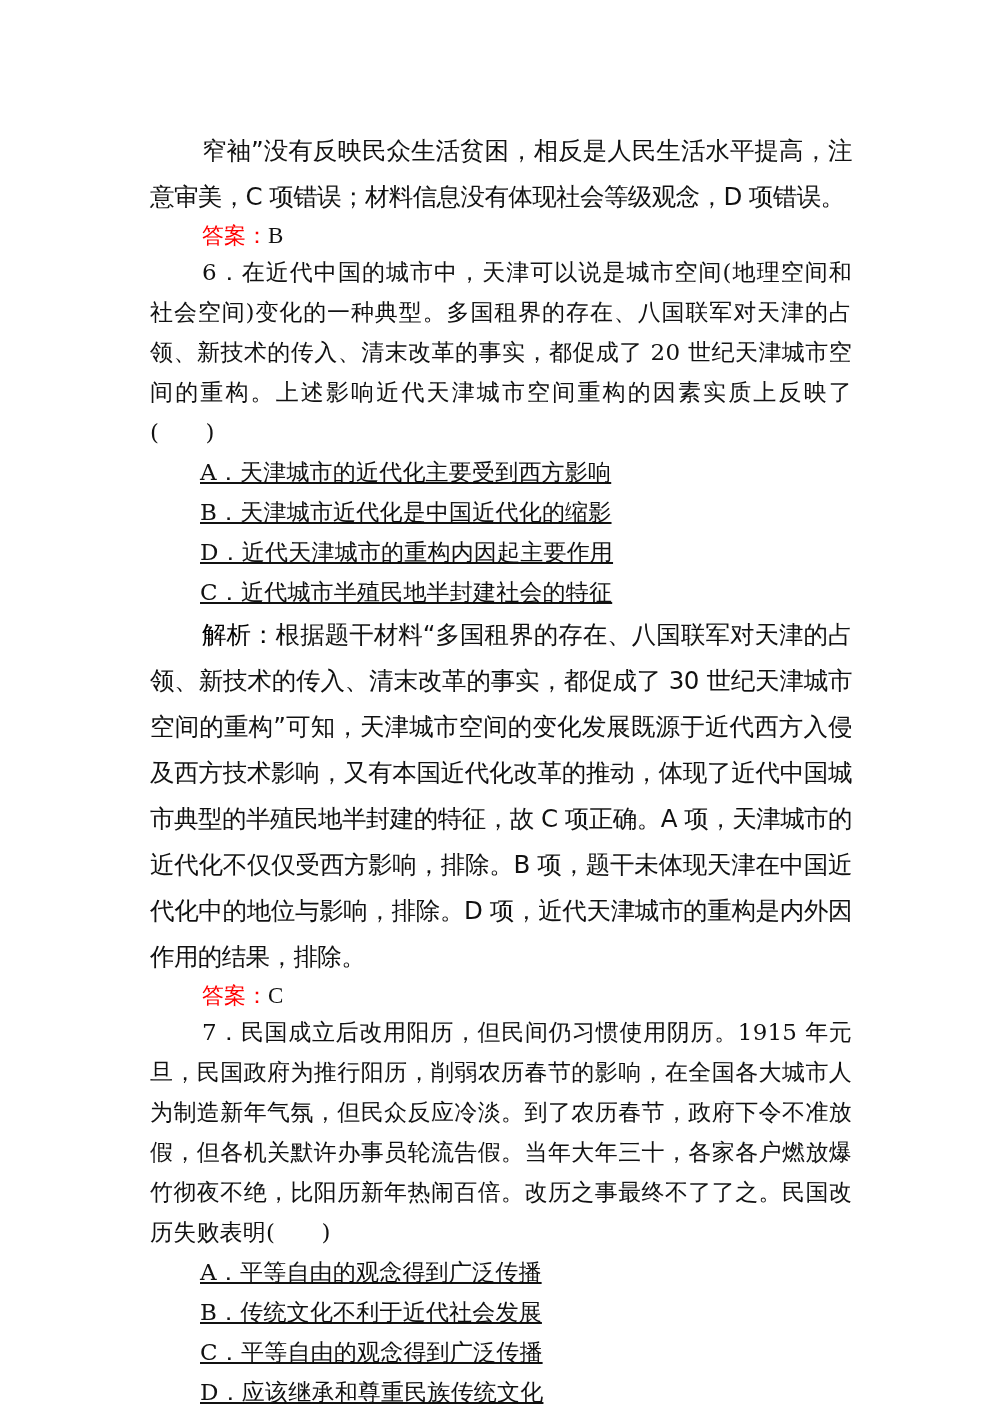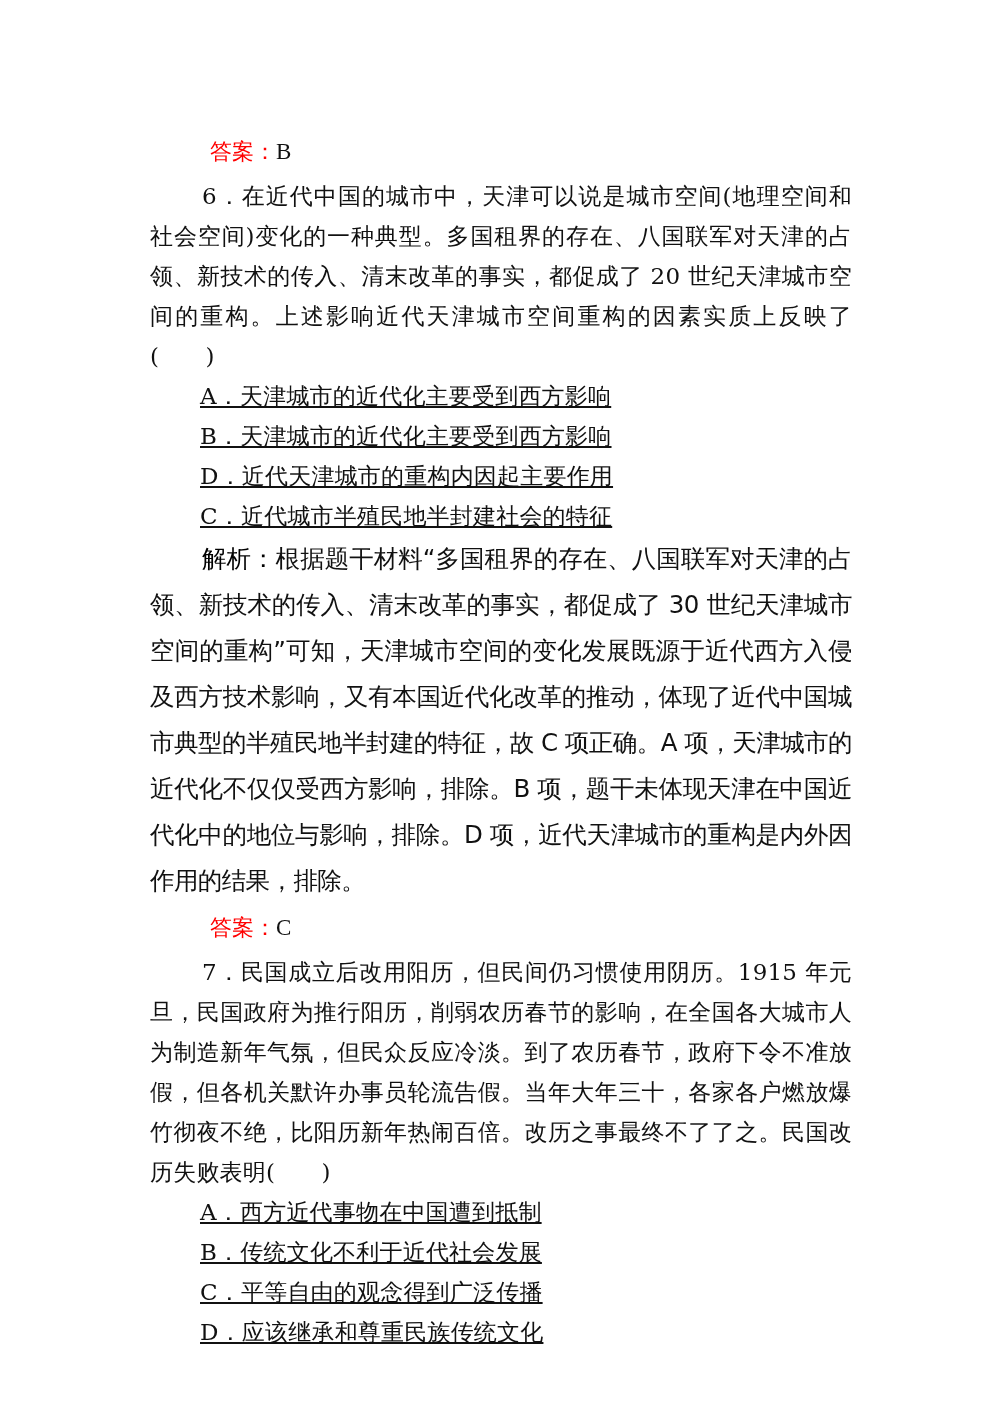"窄袖”没有反映民众生活贫困，相反是人民生活水平提高，注意审美，C" p.para { html: none -> <p>窄袖”没有反映民众生活贫困，相反是人民生活水平提高，注意审美，C 项错误；材料信息没有体现社会等级观念，D 项错误。</p> }
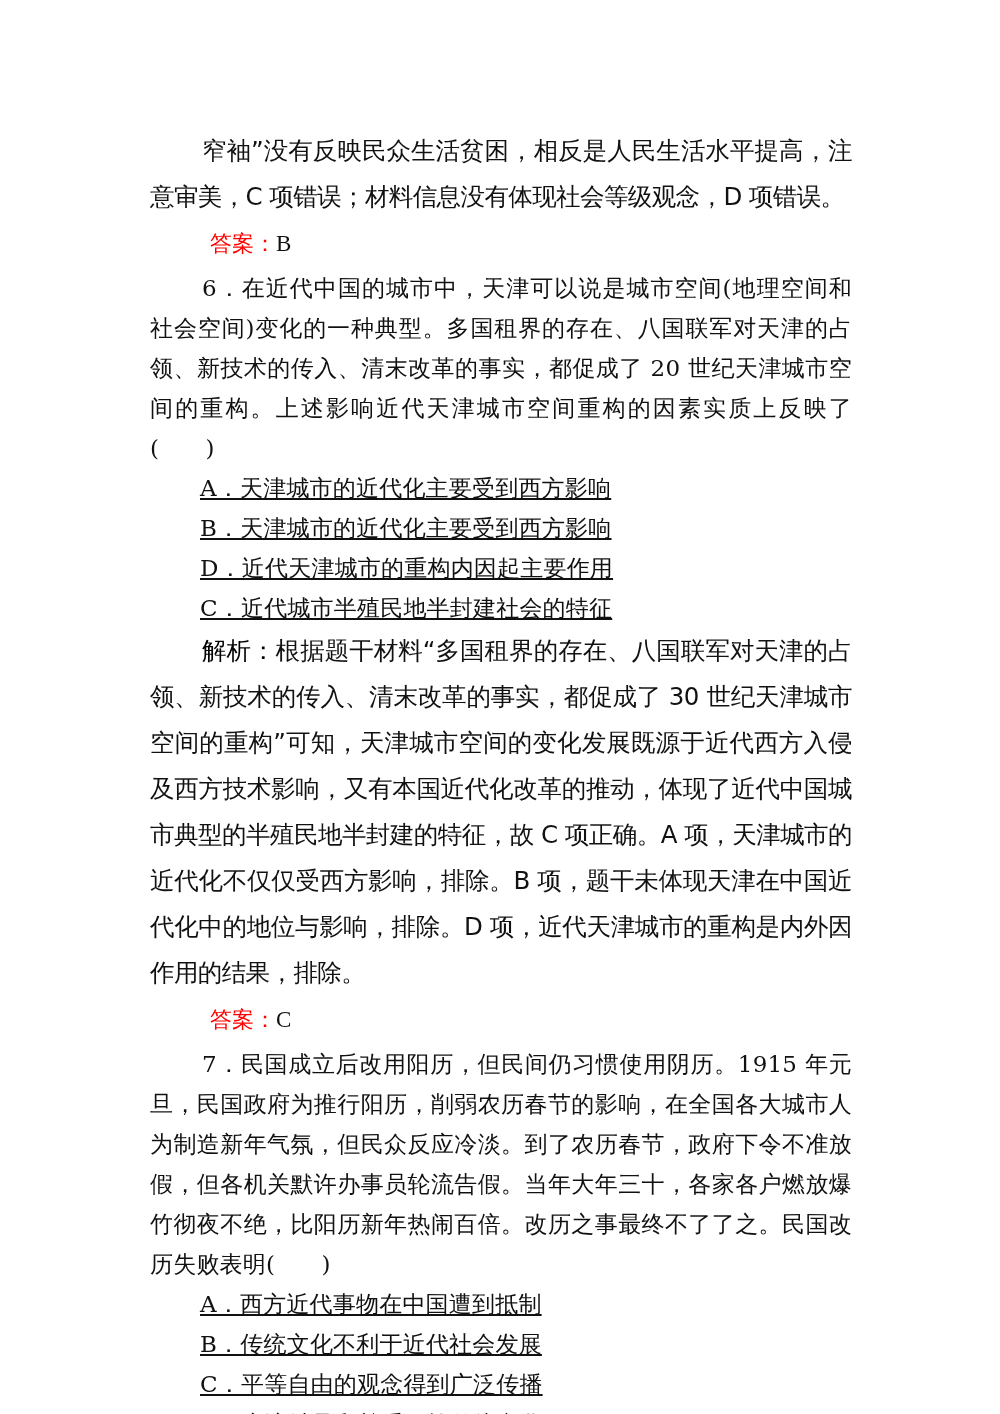"答案：B" .answer { margin: 8px -> 0 }
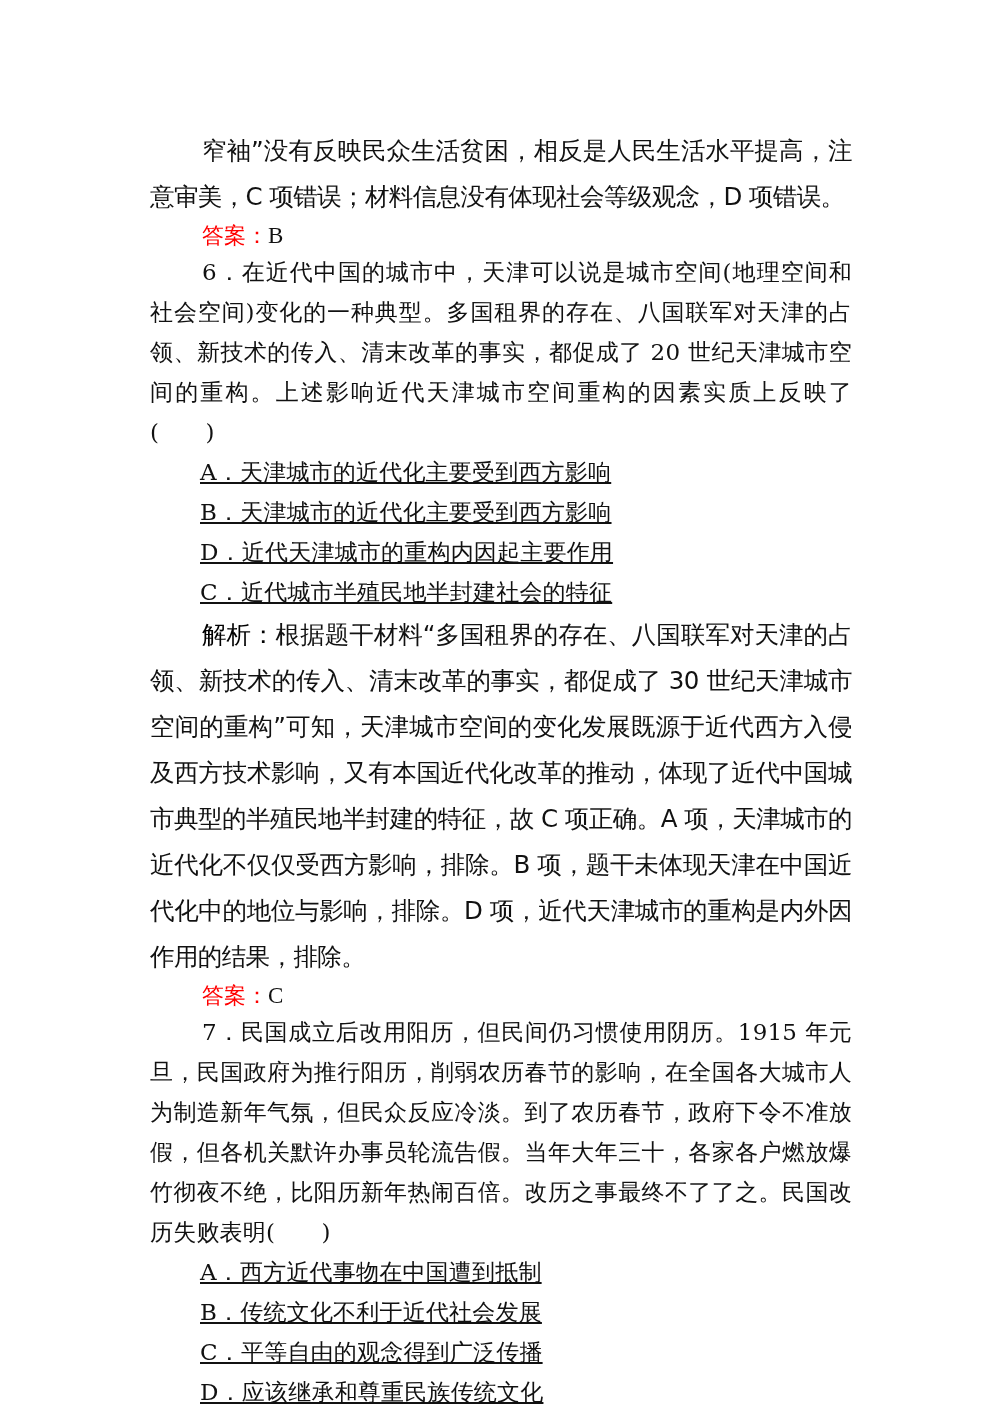"B．天津城市的近代化主要受到西方影响" p.opt { text: 的近代化主要受到西方影响 -> 近代化是中国近代化的缩影 }
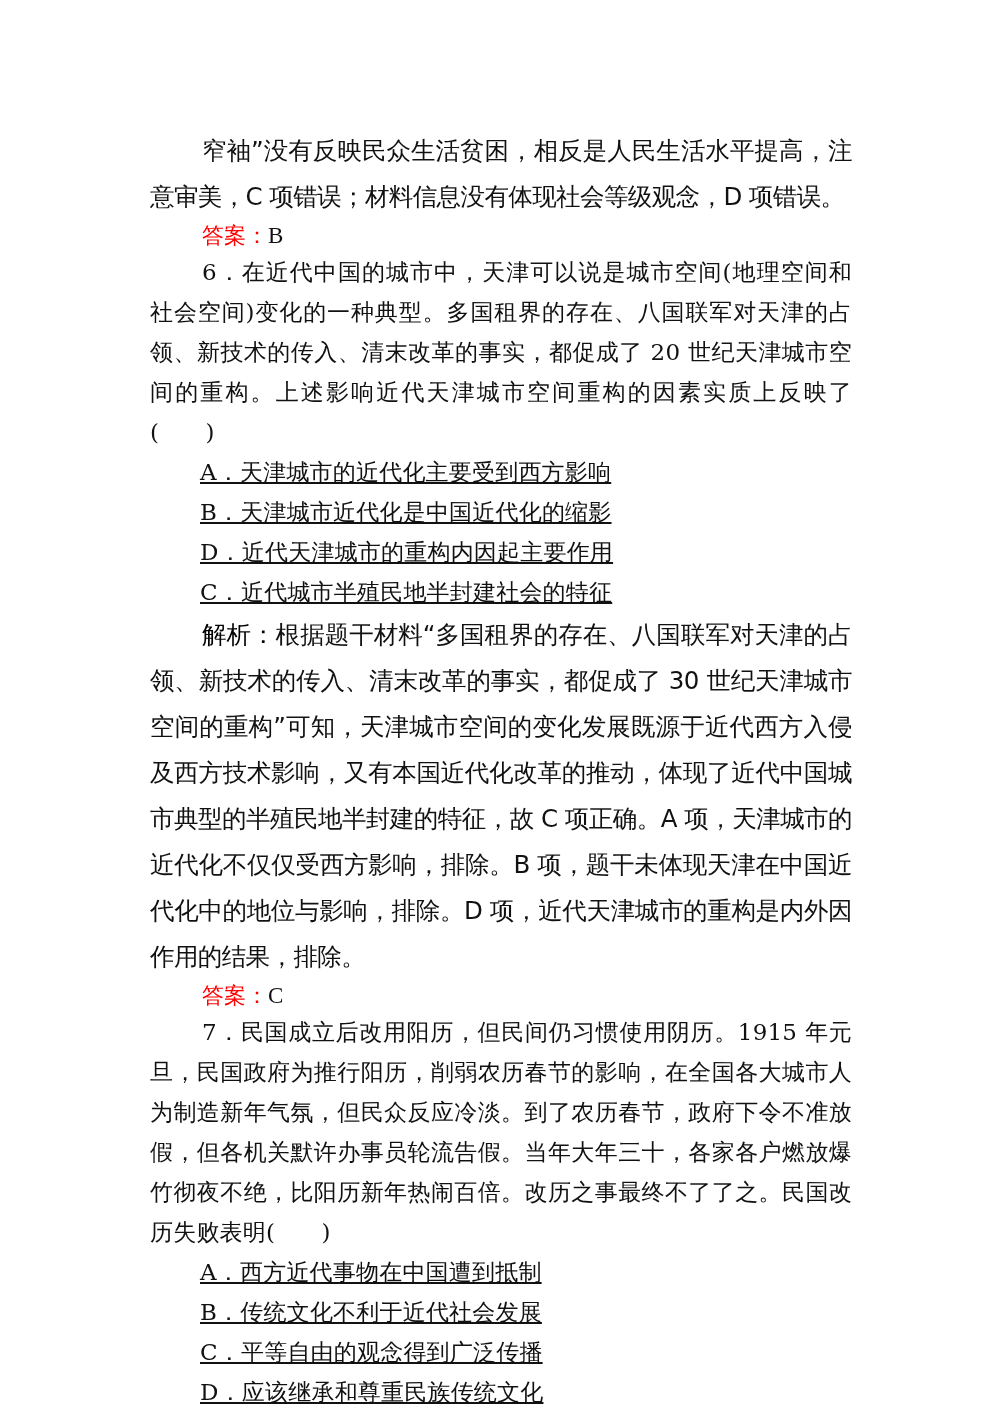"A．西方近代事物在中国遭到抵制" p.opt { text: 西方近代事物在中国遭到抵制 -> 平等自由的观念得到广泛传播 }
